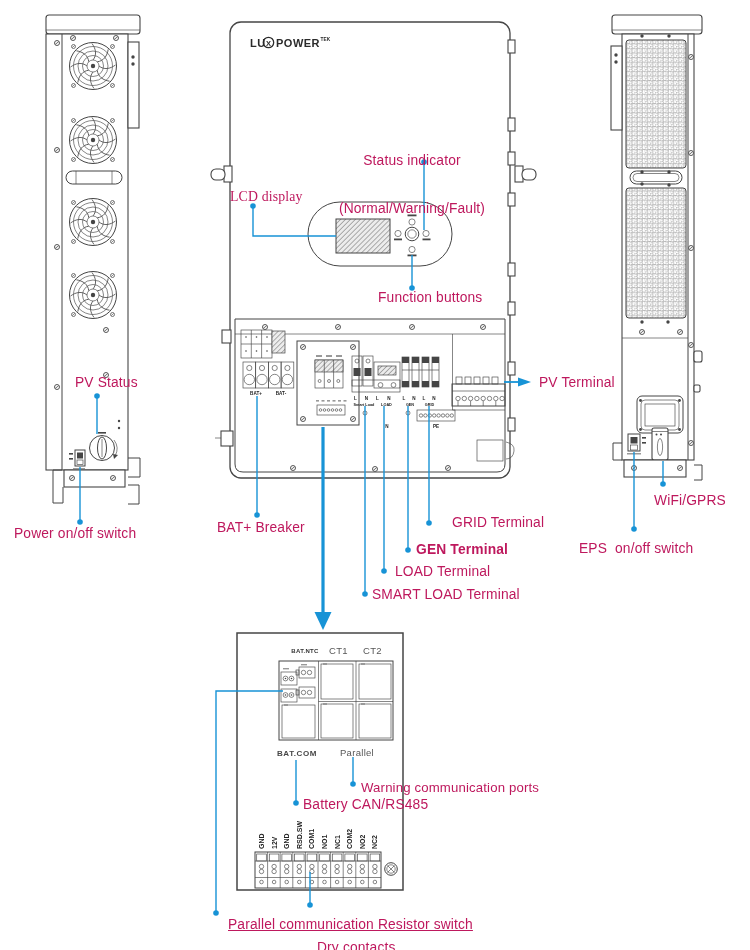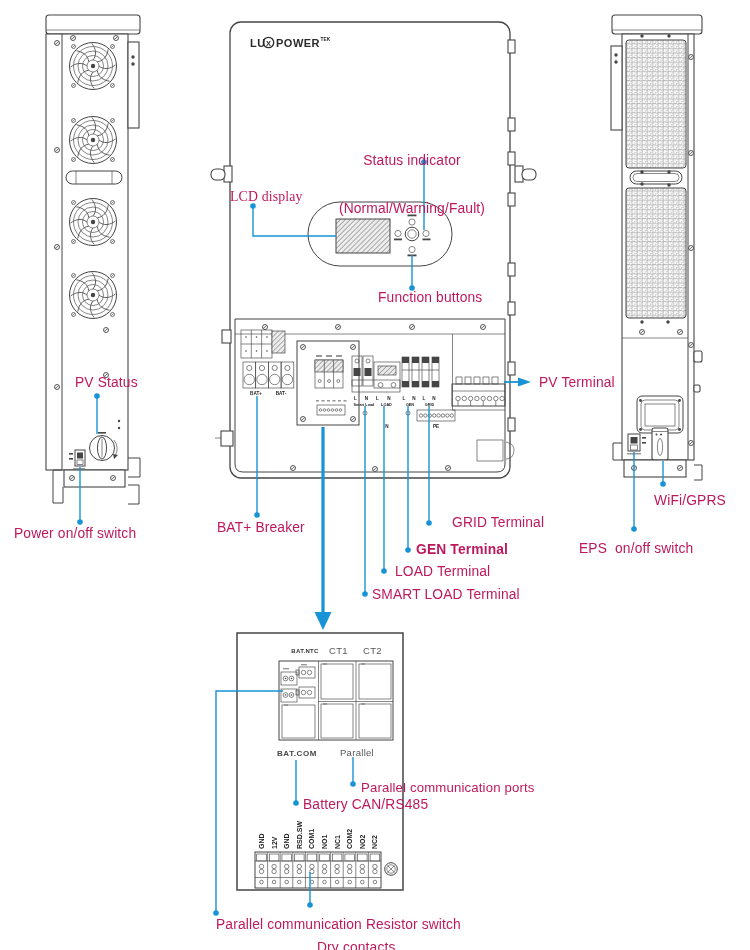"Parallel communication ports" div.callout { text: Parallel -> Warning }
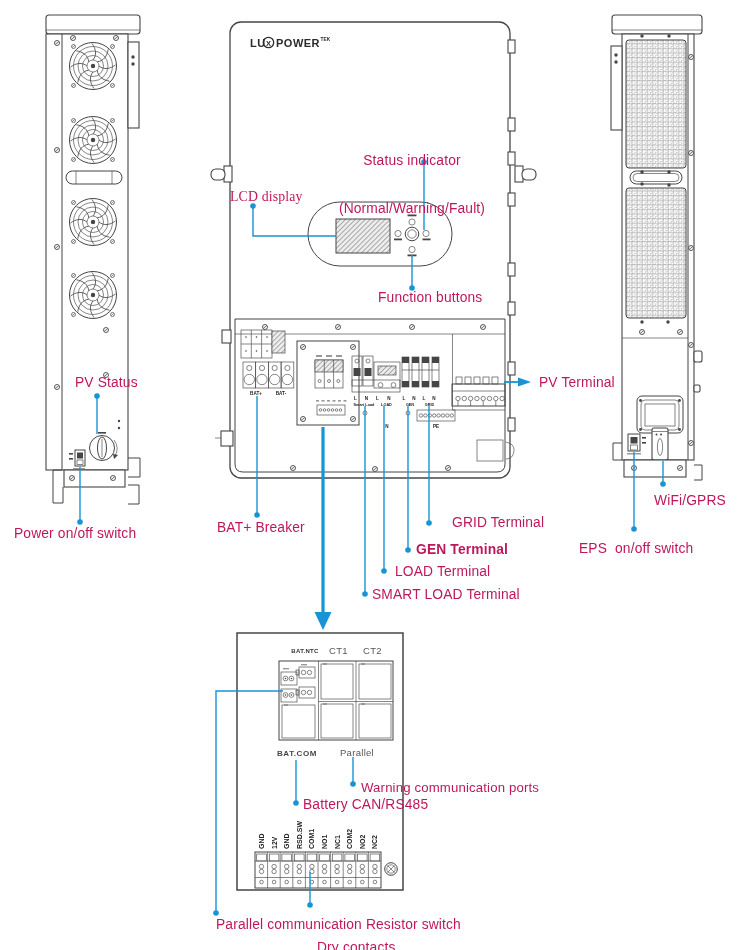"Parallel communication Resistor switch" div.callout { left: 216px -> 228px; text-decoration: none -> underline }
